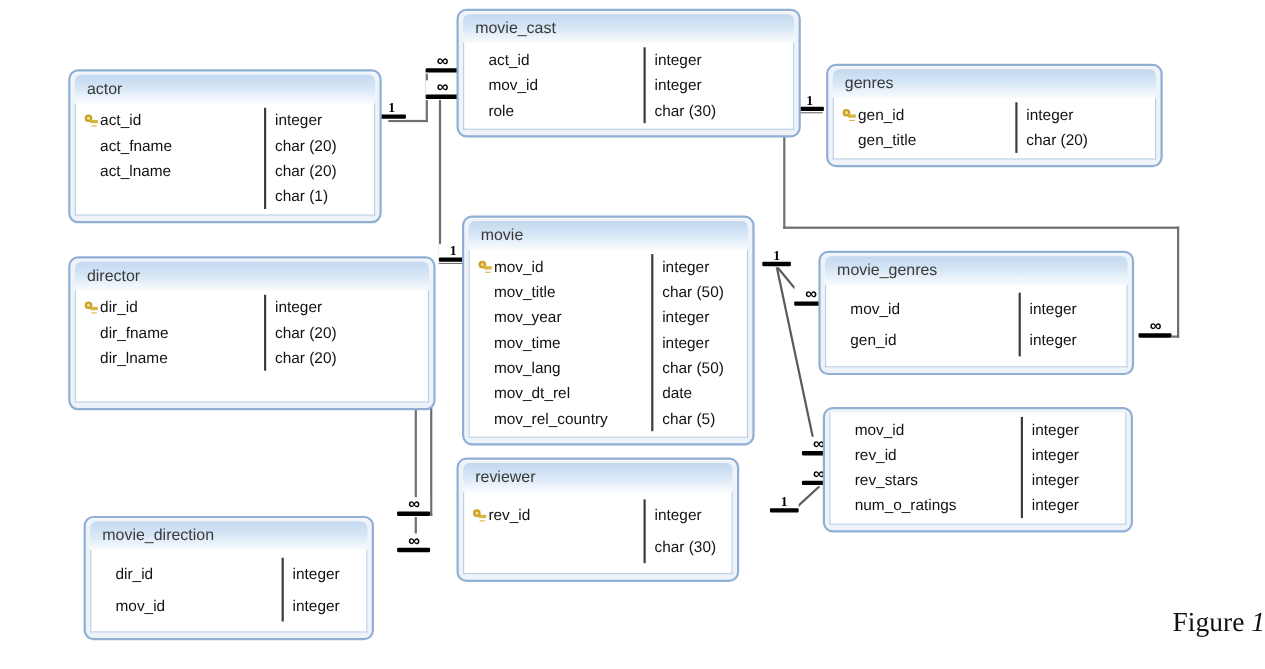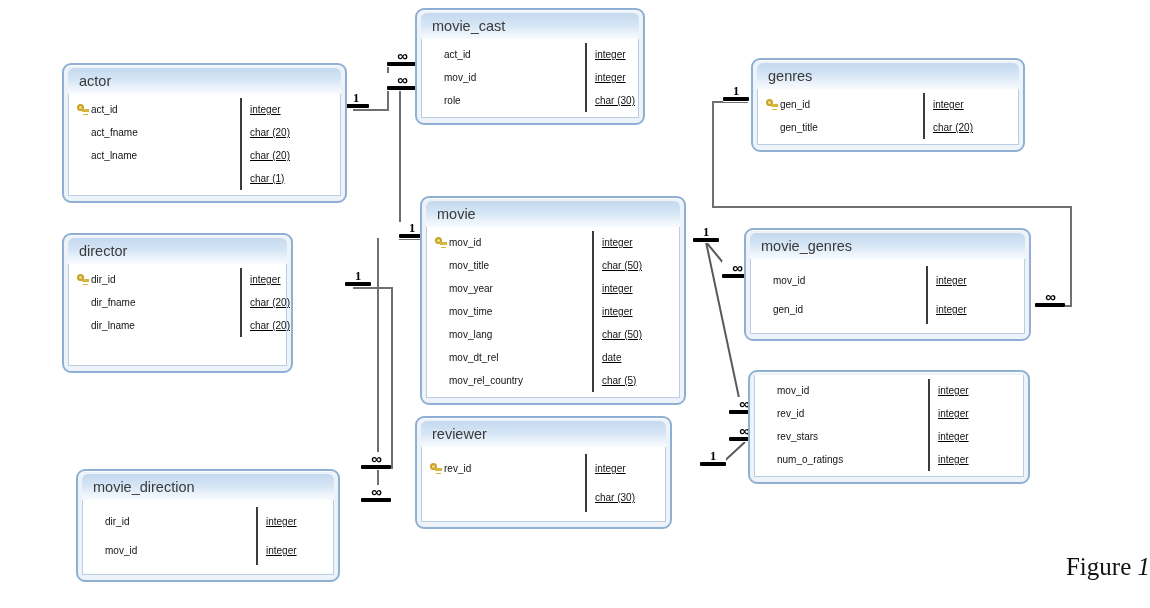"movie_cast" div.entity { width: 230px -> 313px }
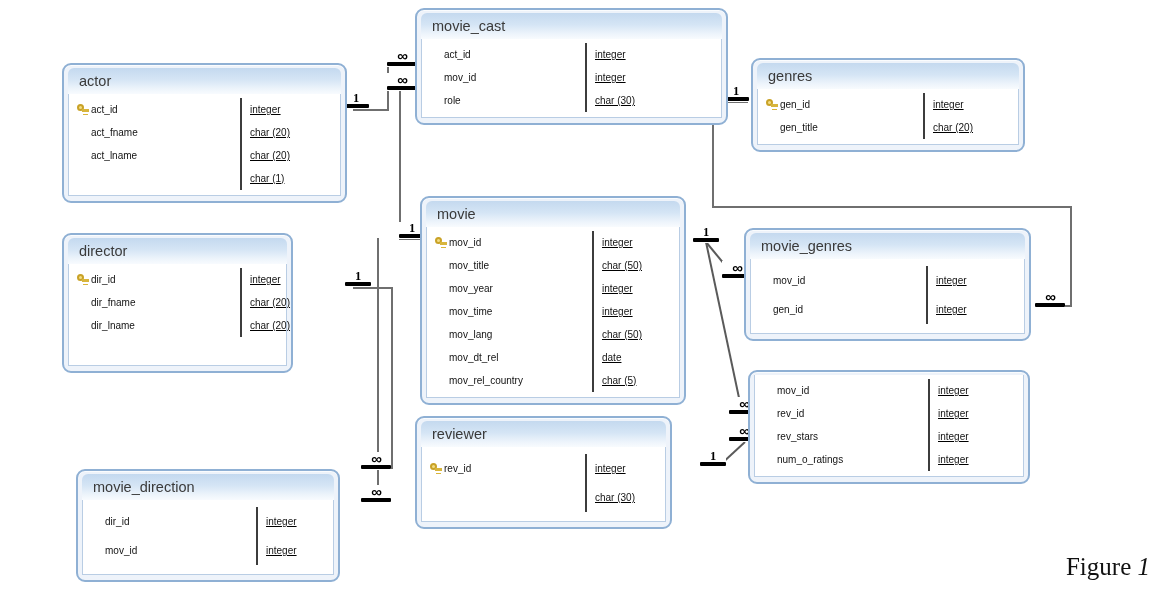"act_id" .fld { font-size: 10px -> 14px }
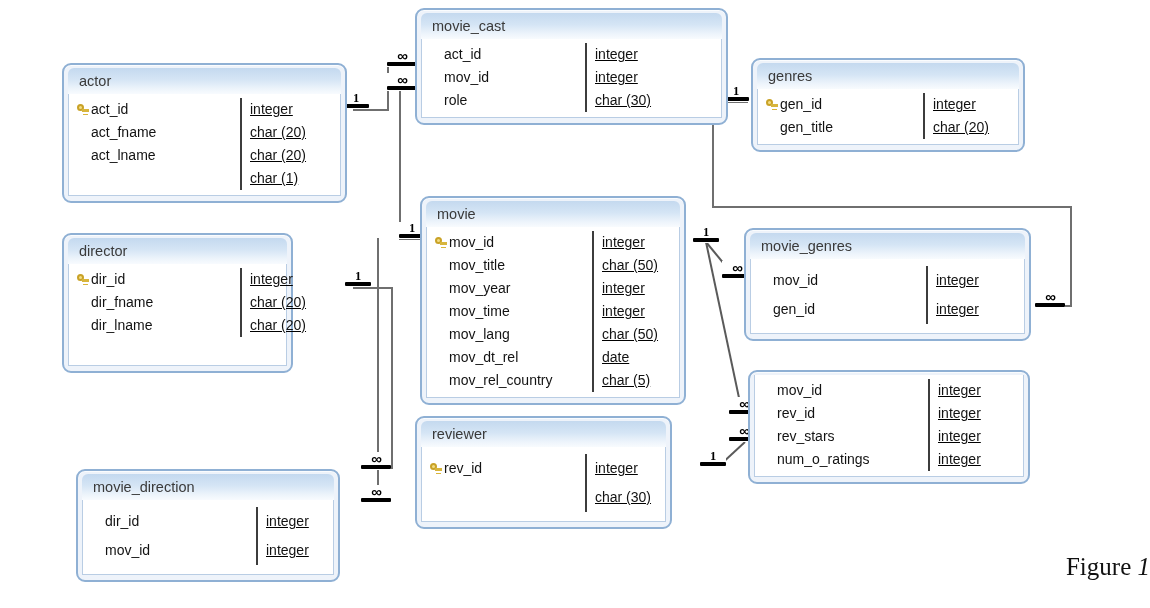"integer" .entity .col-types { text-decoration: underline -> none }
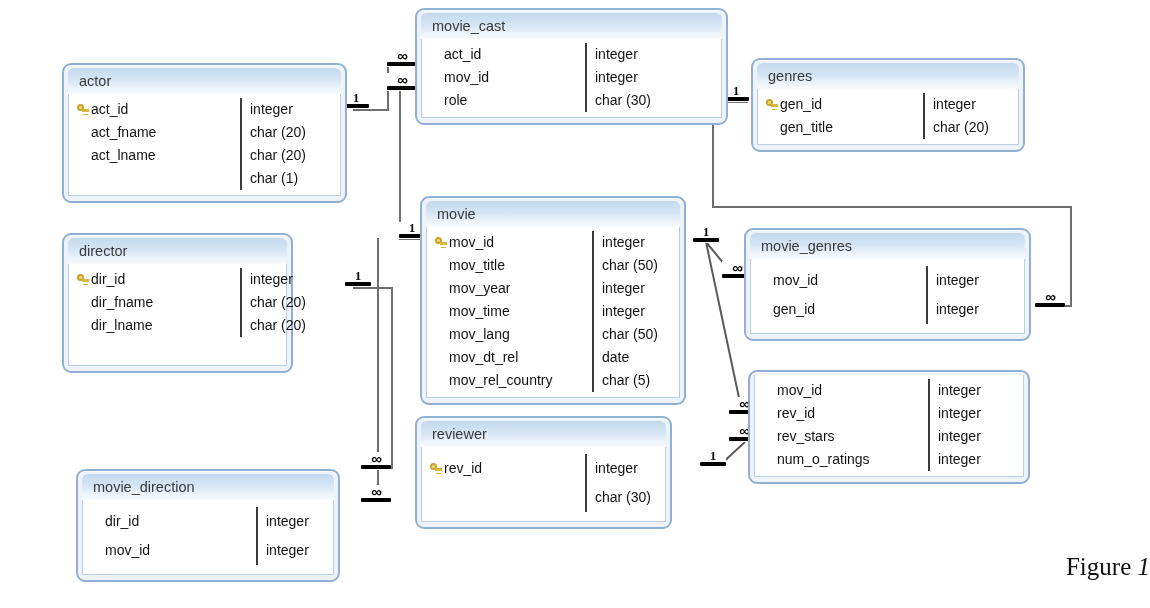"genres" div.entity { width: 274px -> 306px }
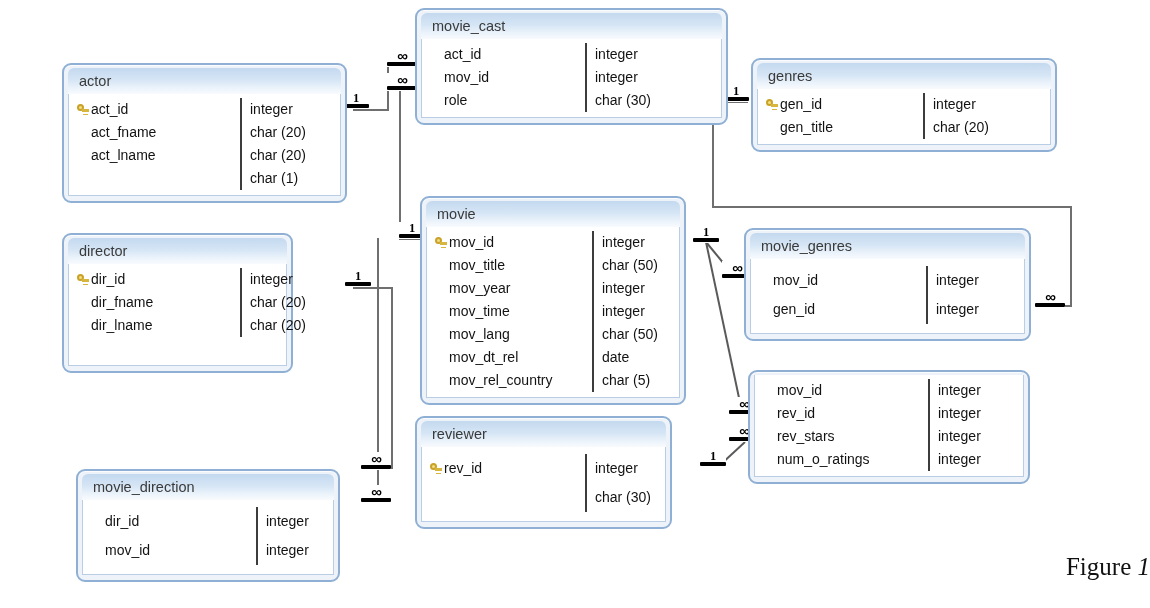"director" div.entity { width: 231px -> 334px }
